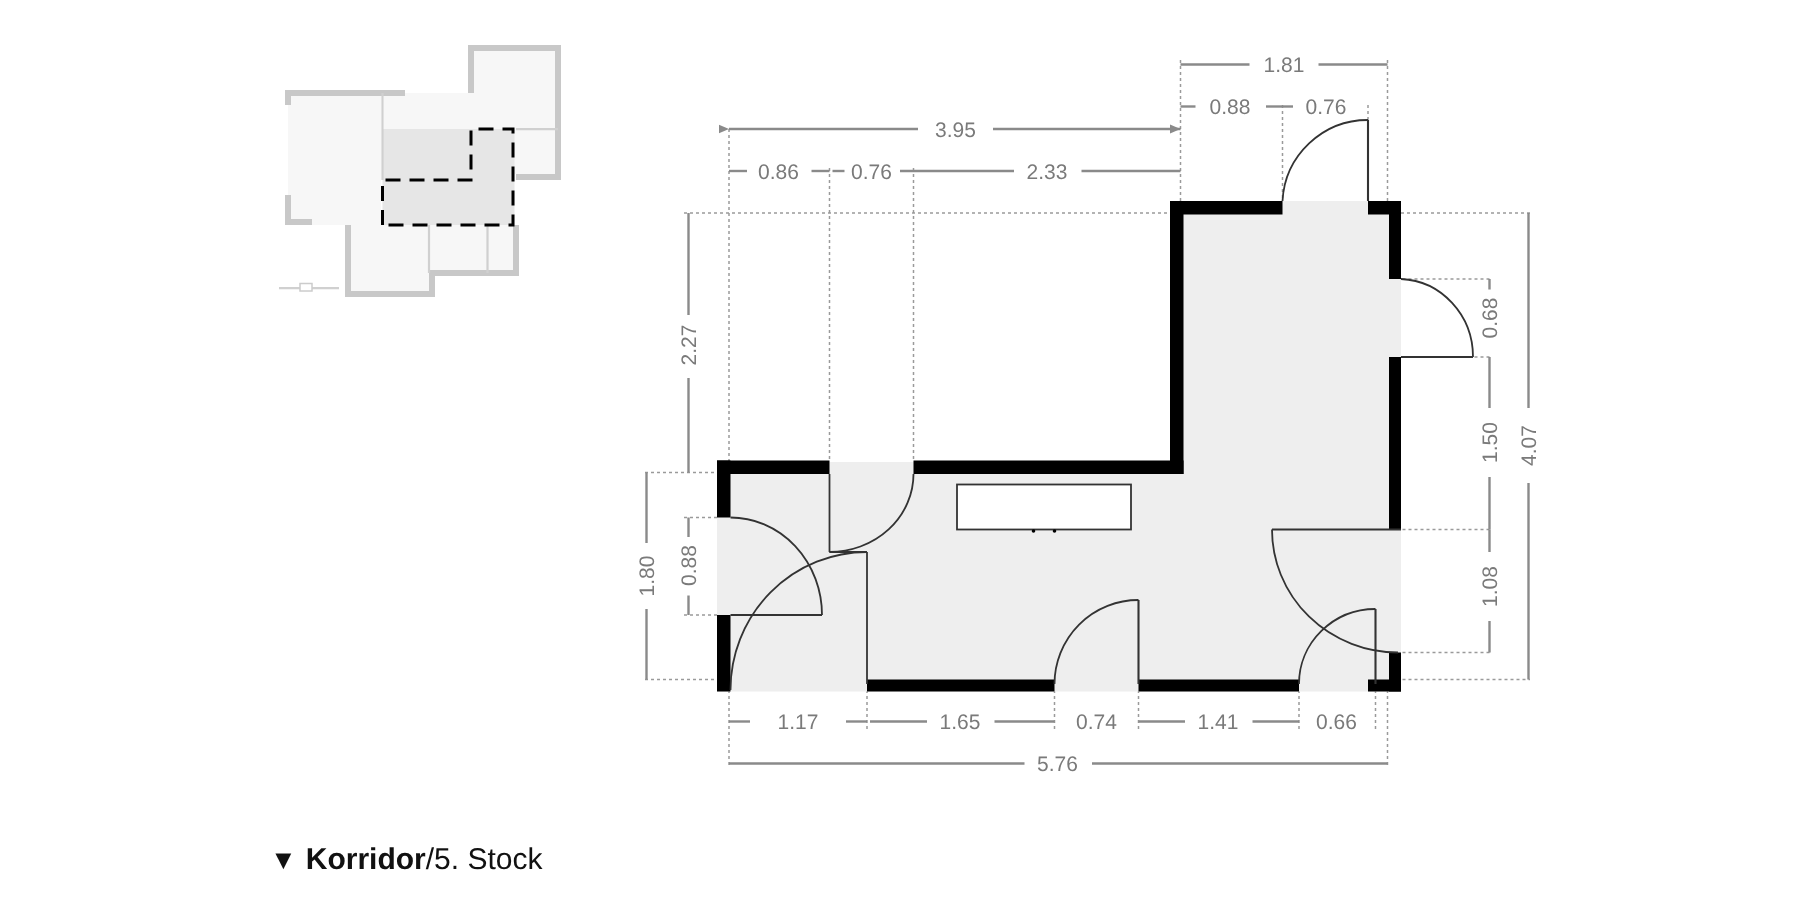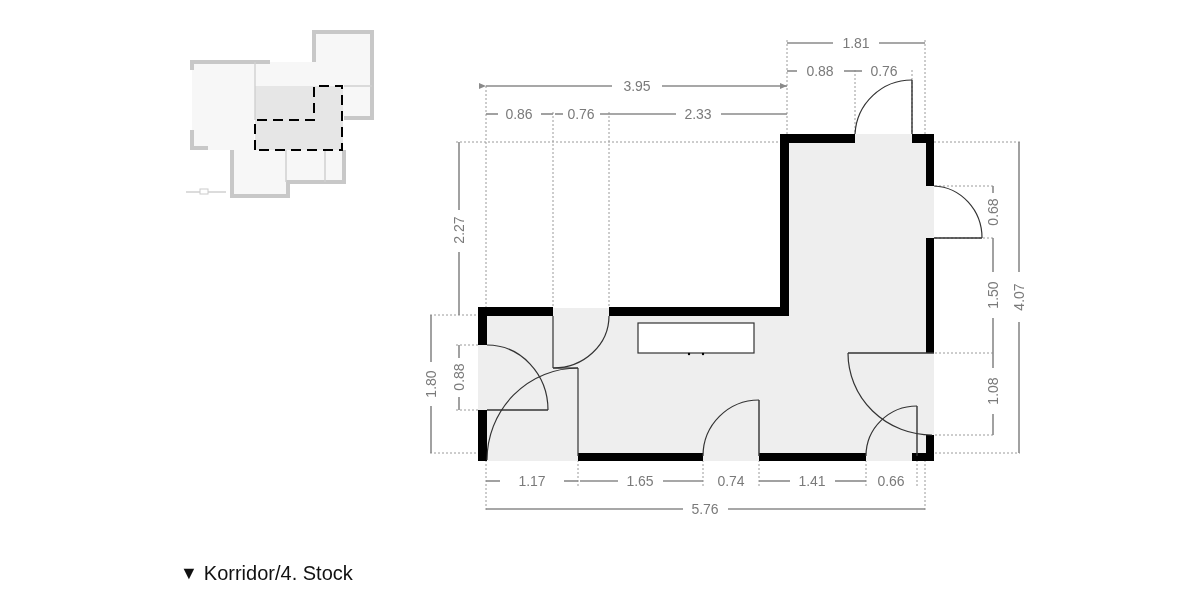"Korridor" .floor-label .room { font-weight: normal -> bold }
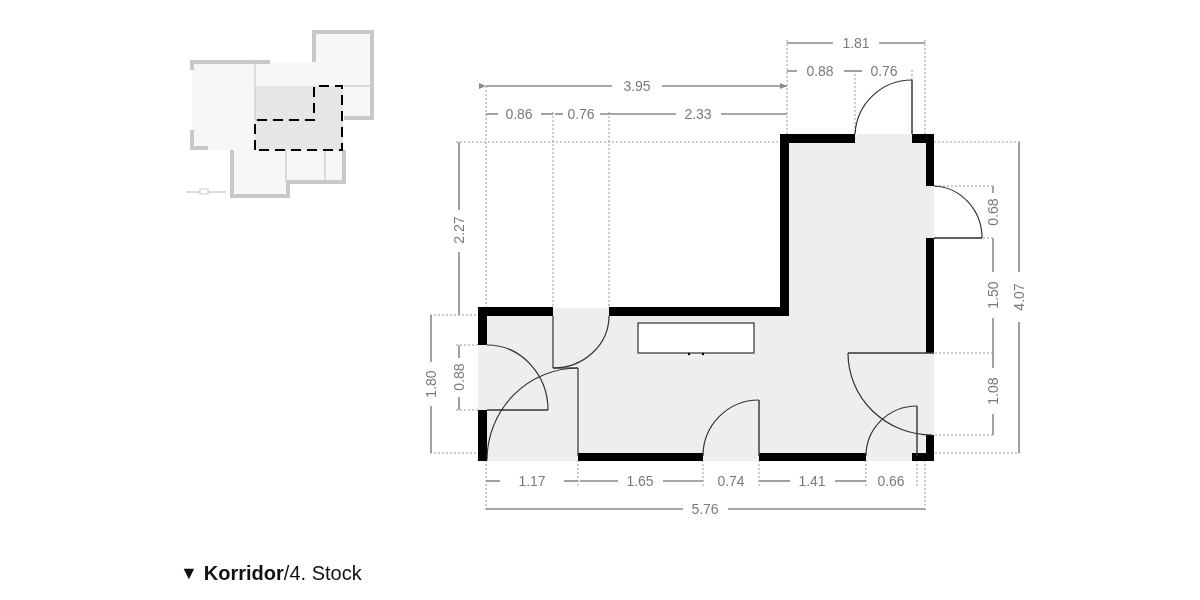"4. Stock" span { text: 4 -> 5 }
